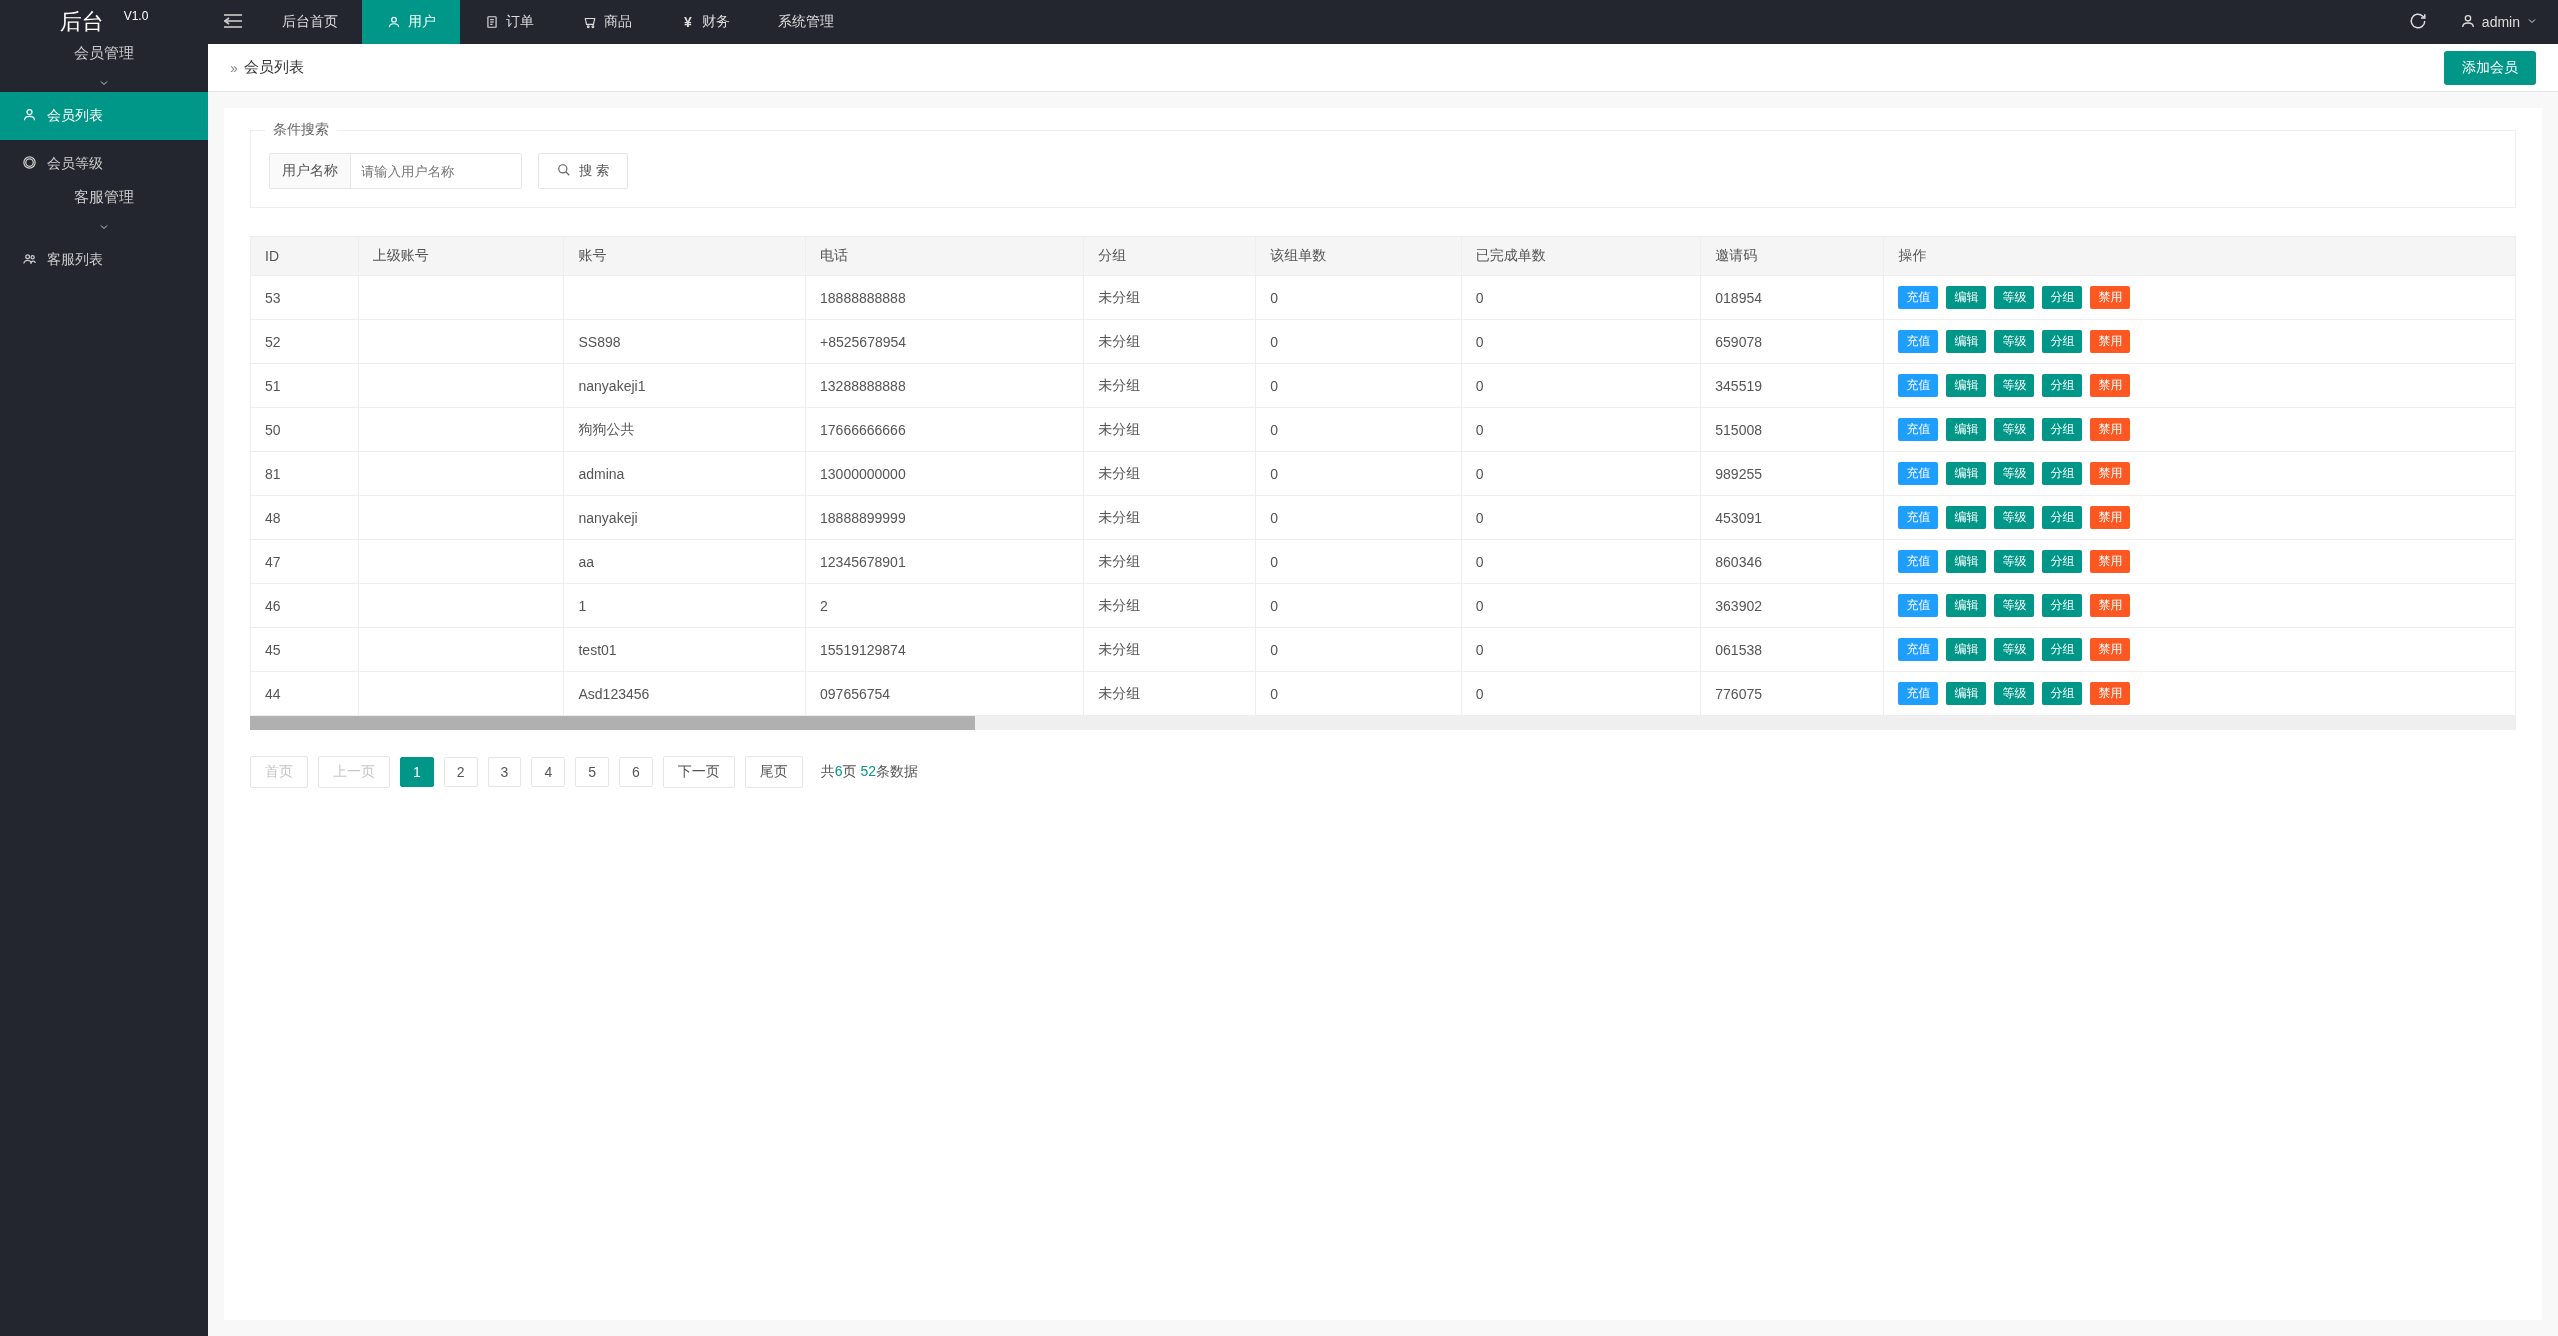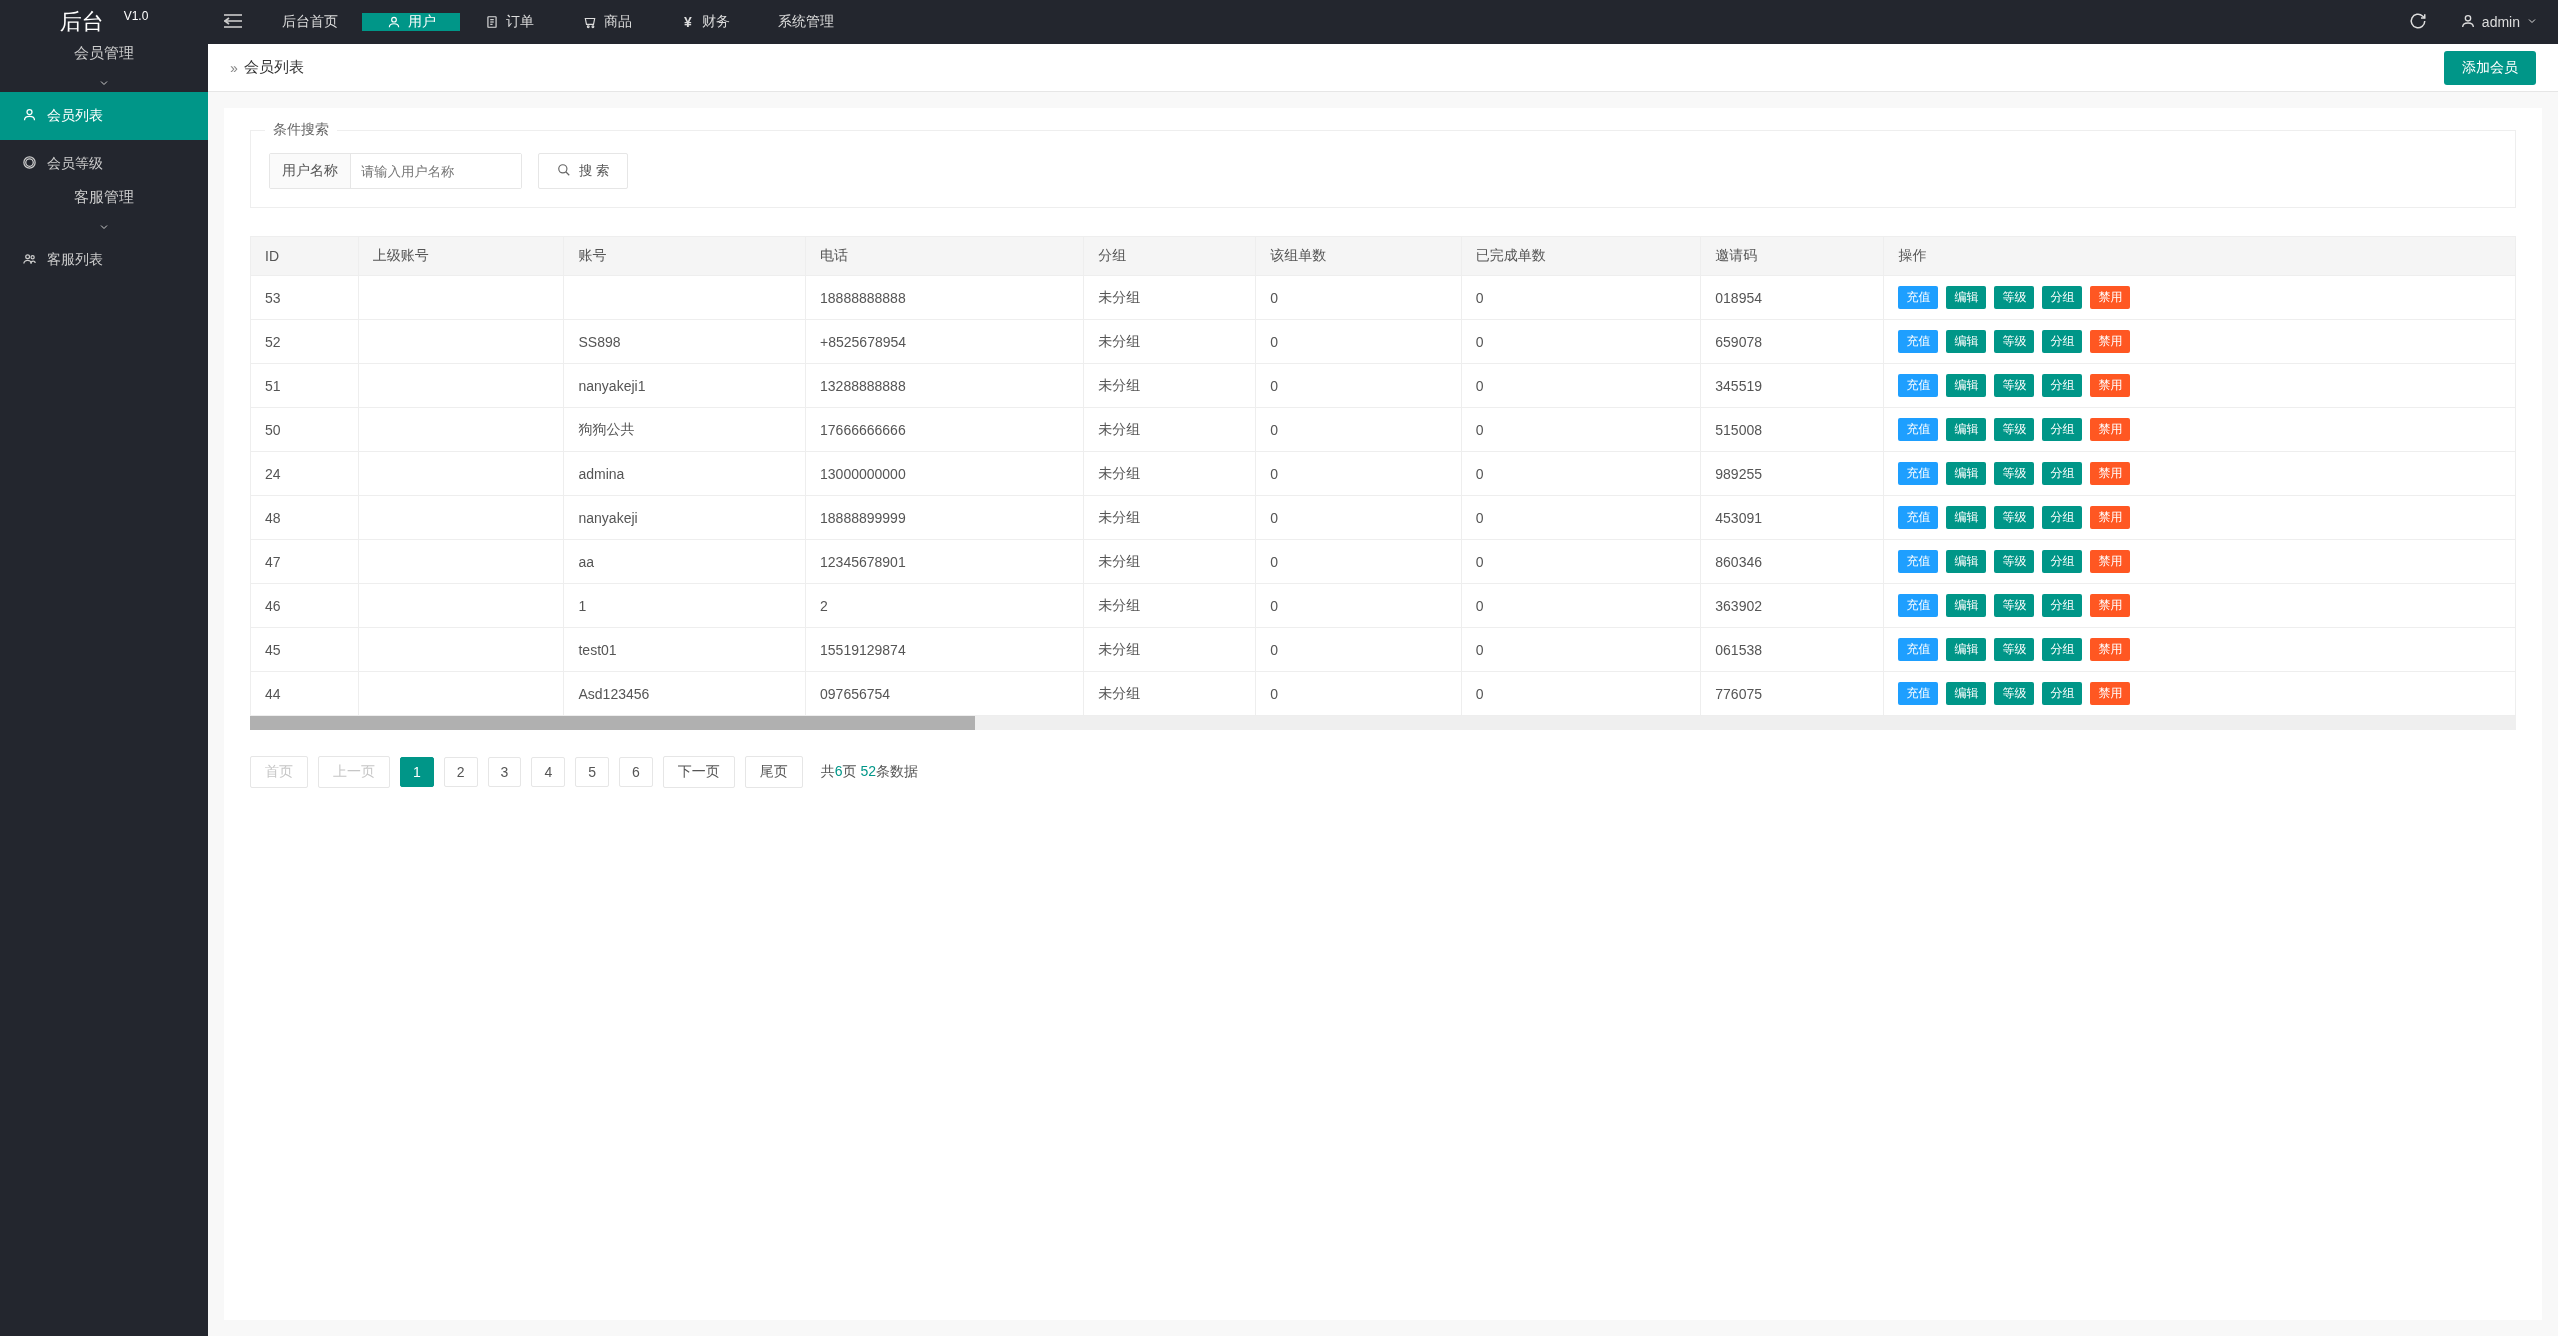"后台首页" .nav-tabs { align-items: center -> none }
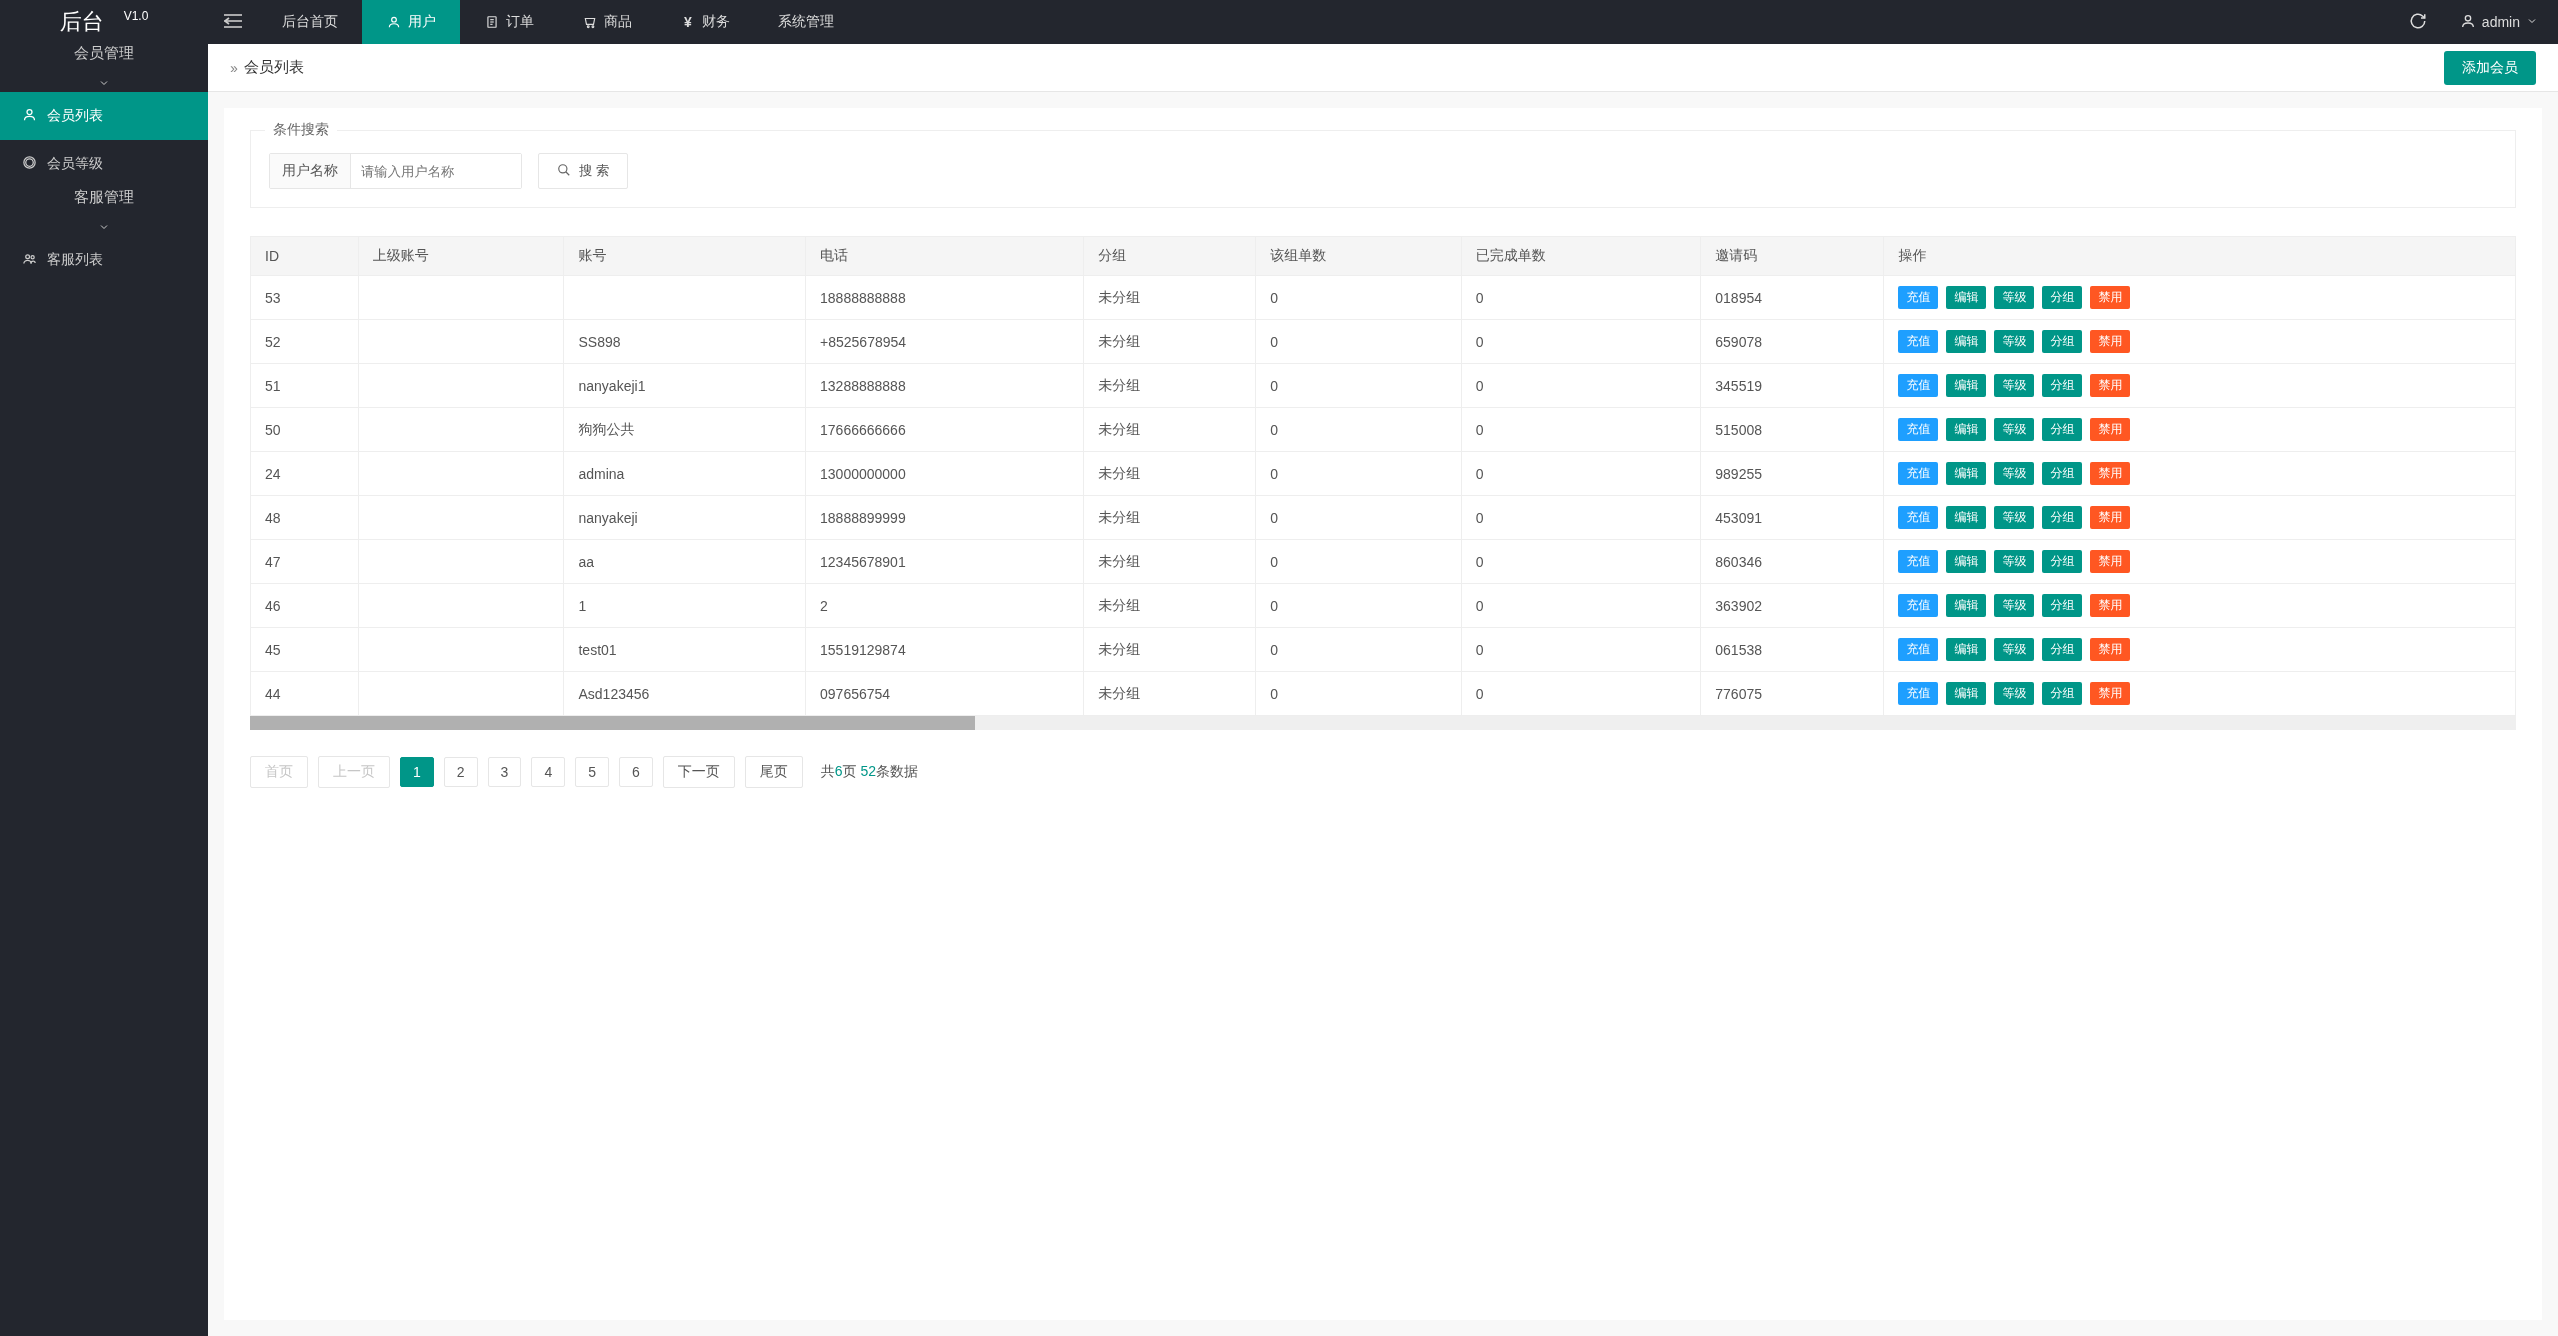"24" td { text: 24 -> 81 }
